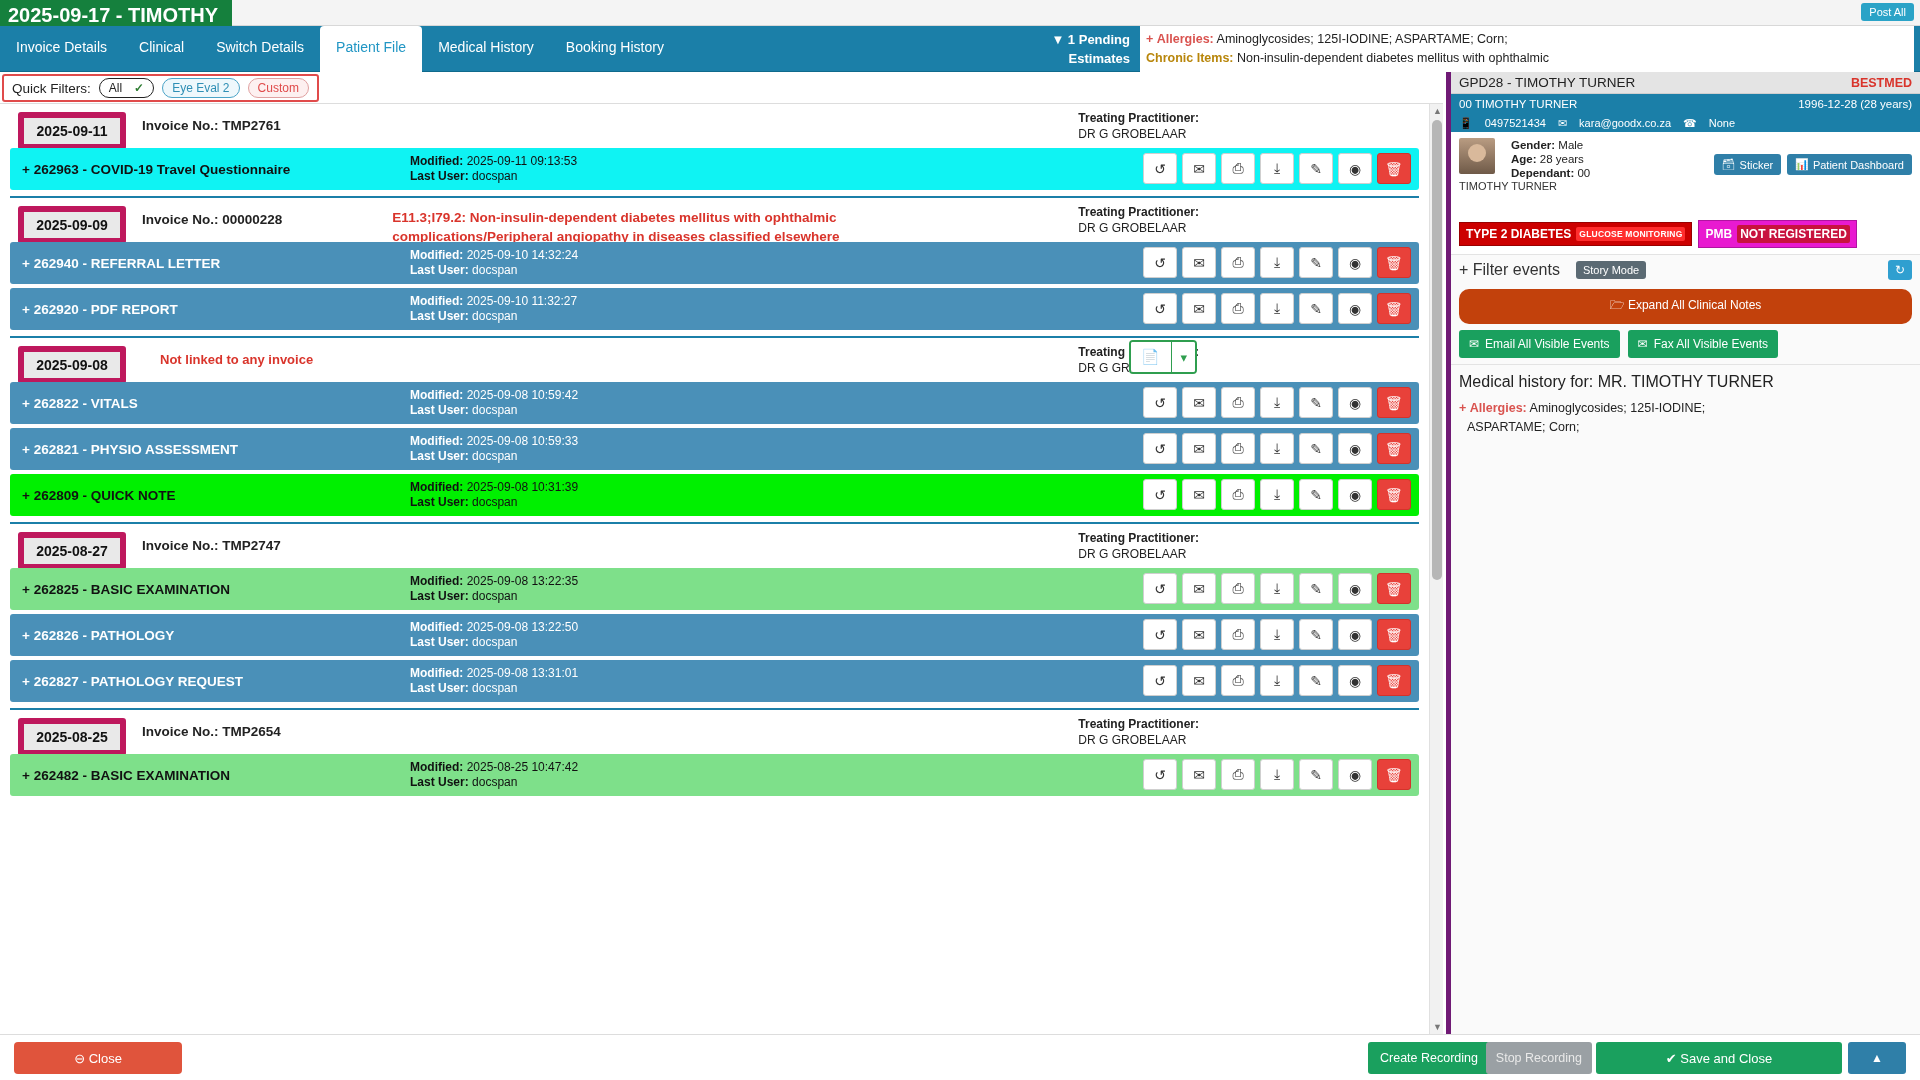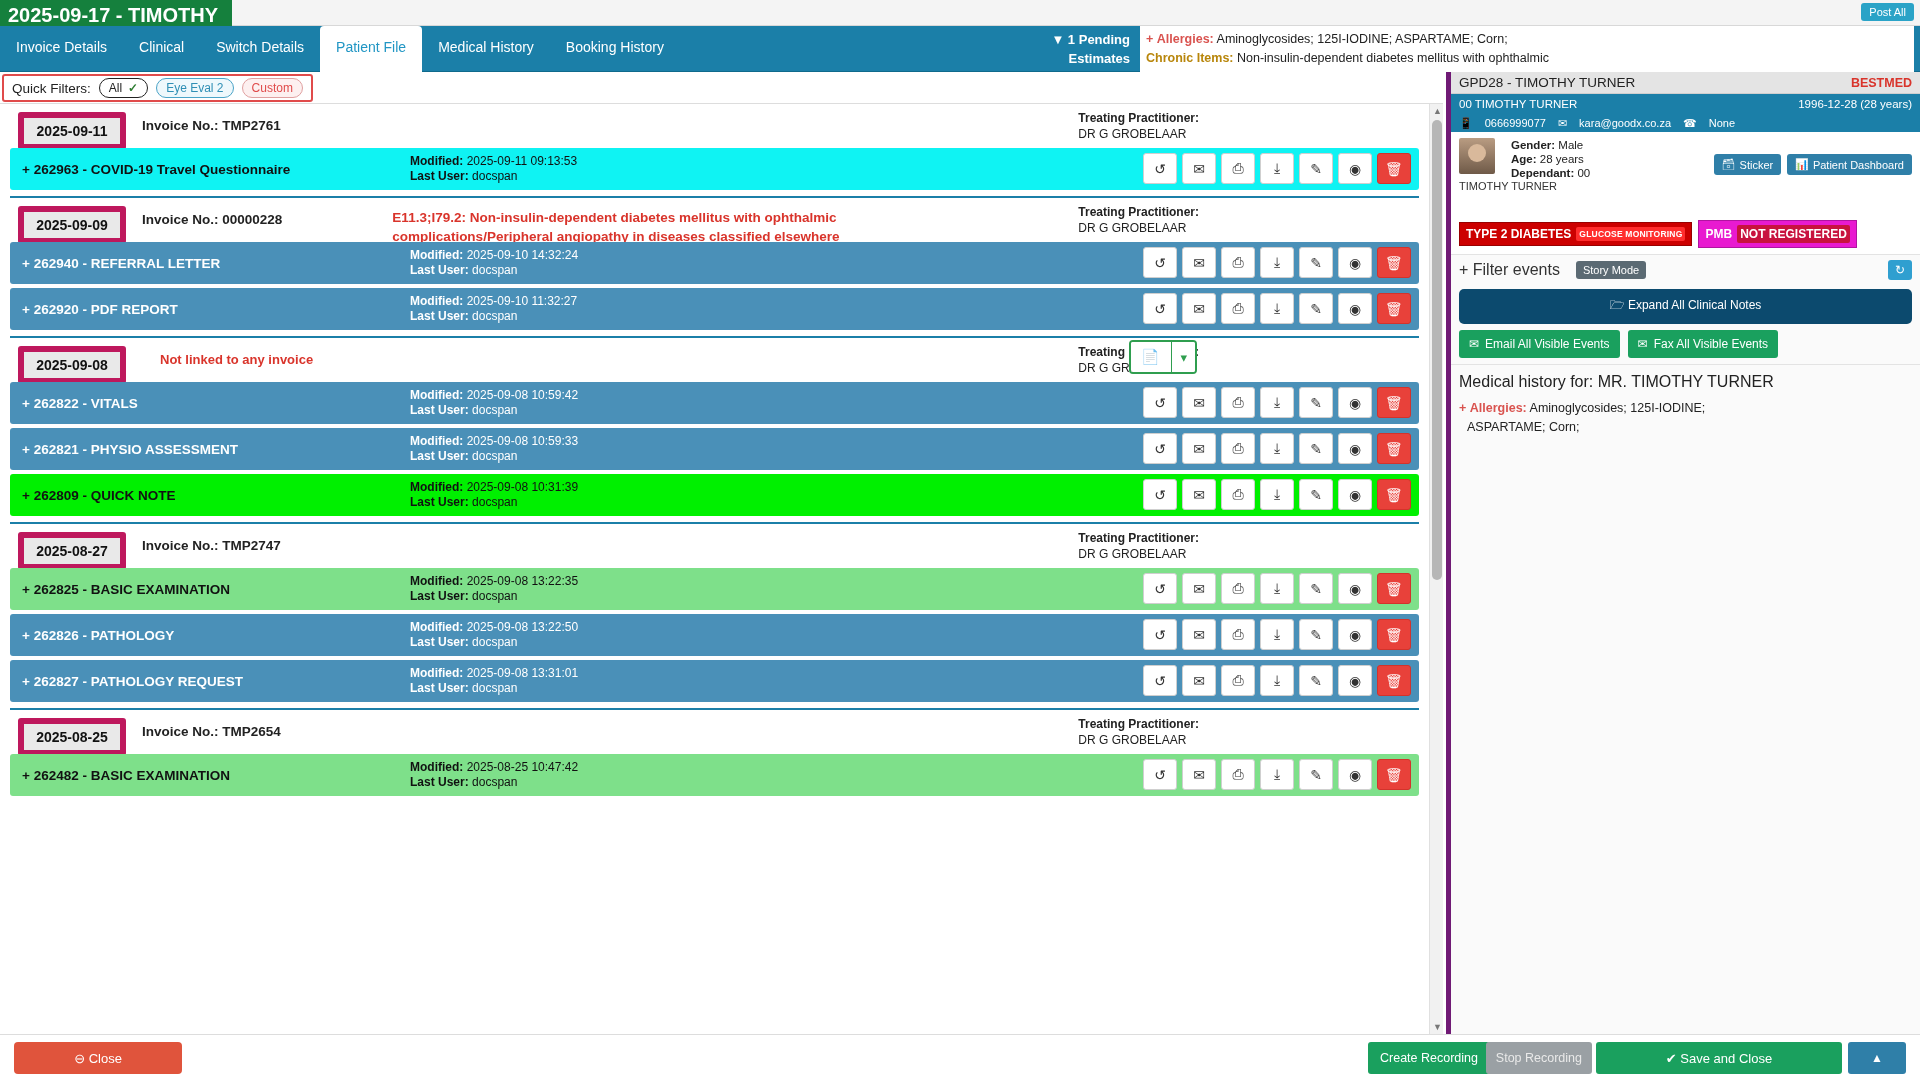"All" .chip { gap: 6px -> 12px }
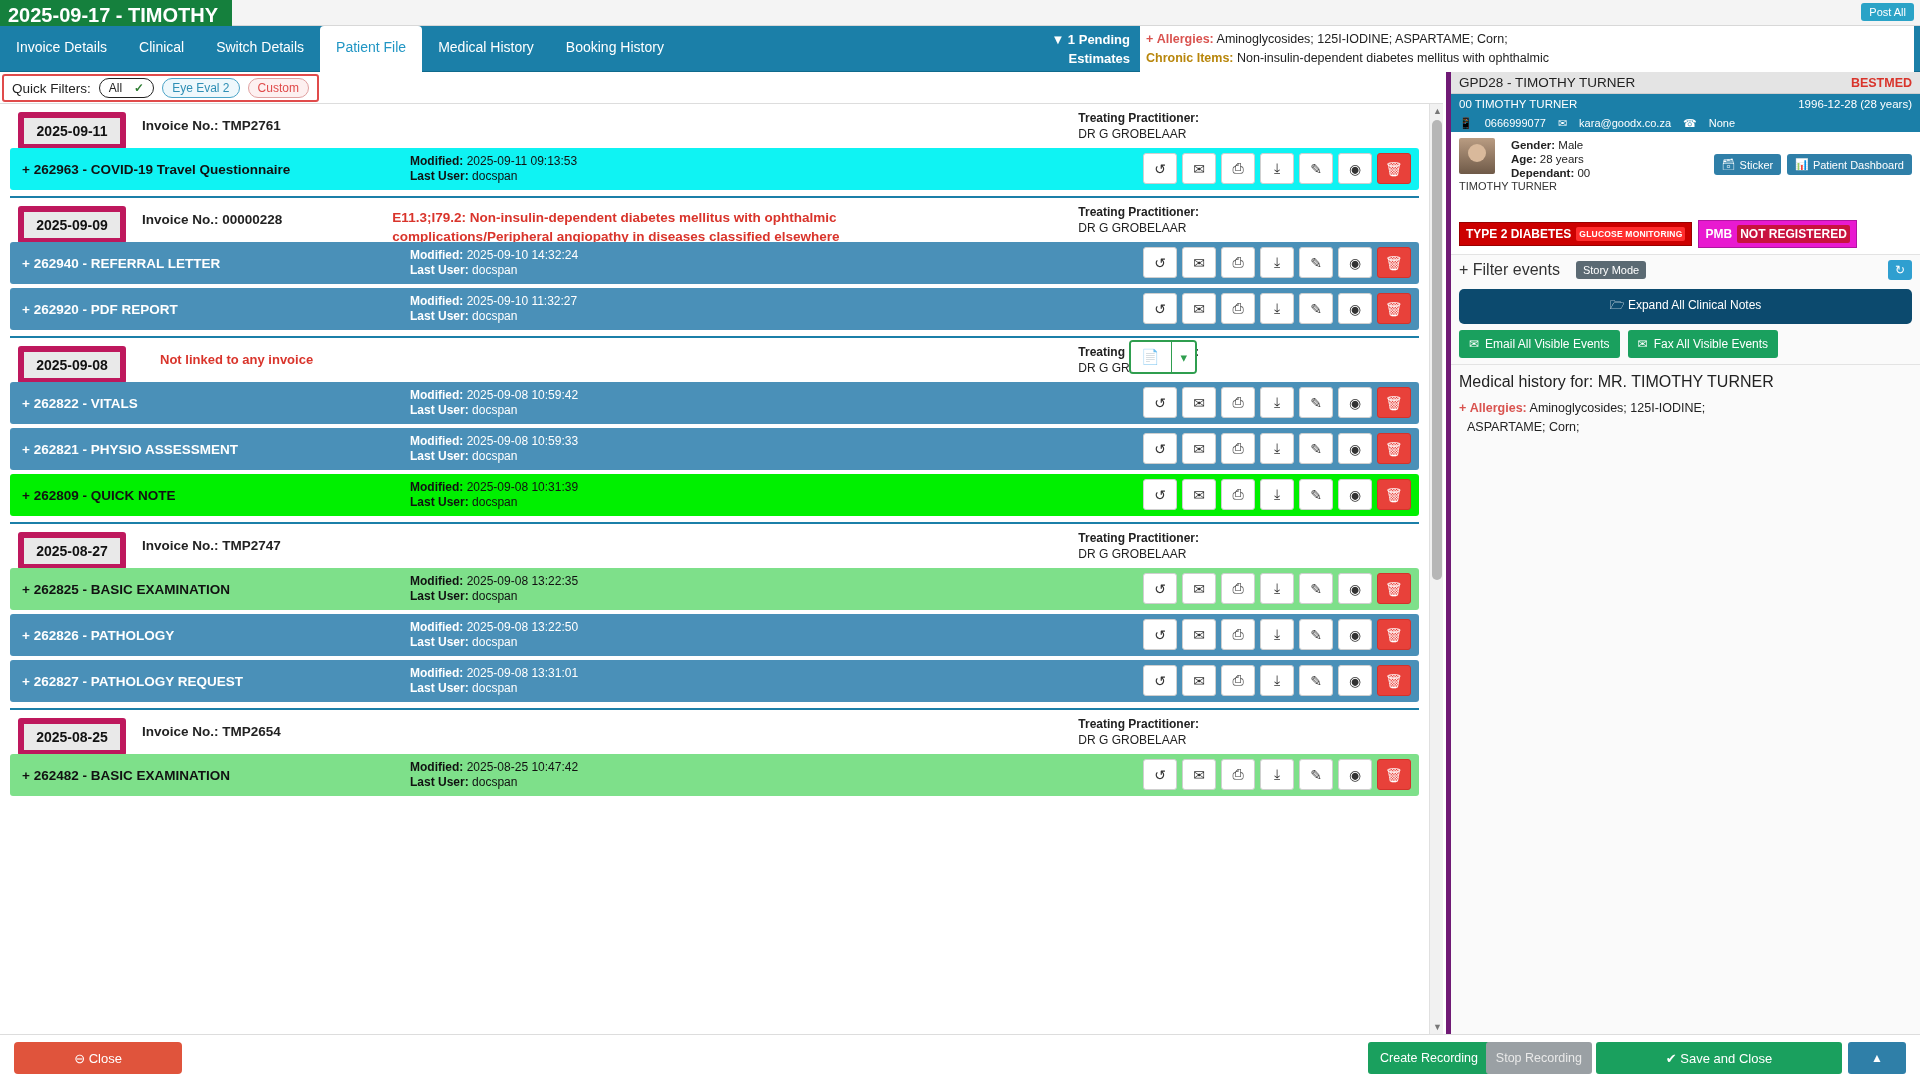"0666999077" span { text: 0666999077 -> 0497521434 }
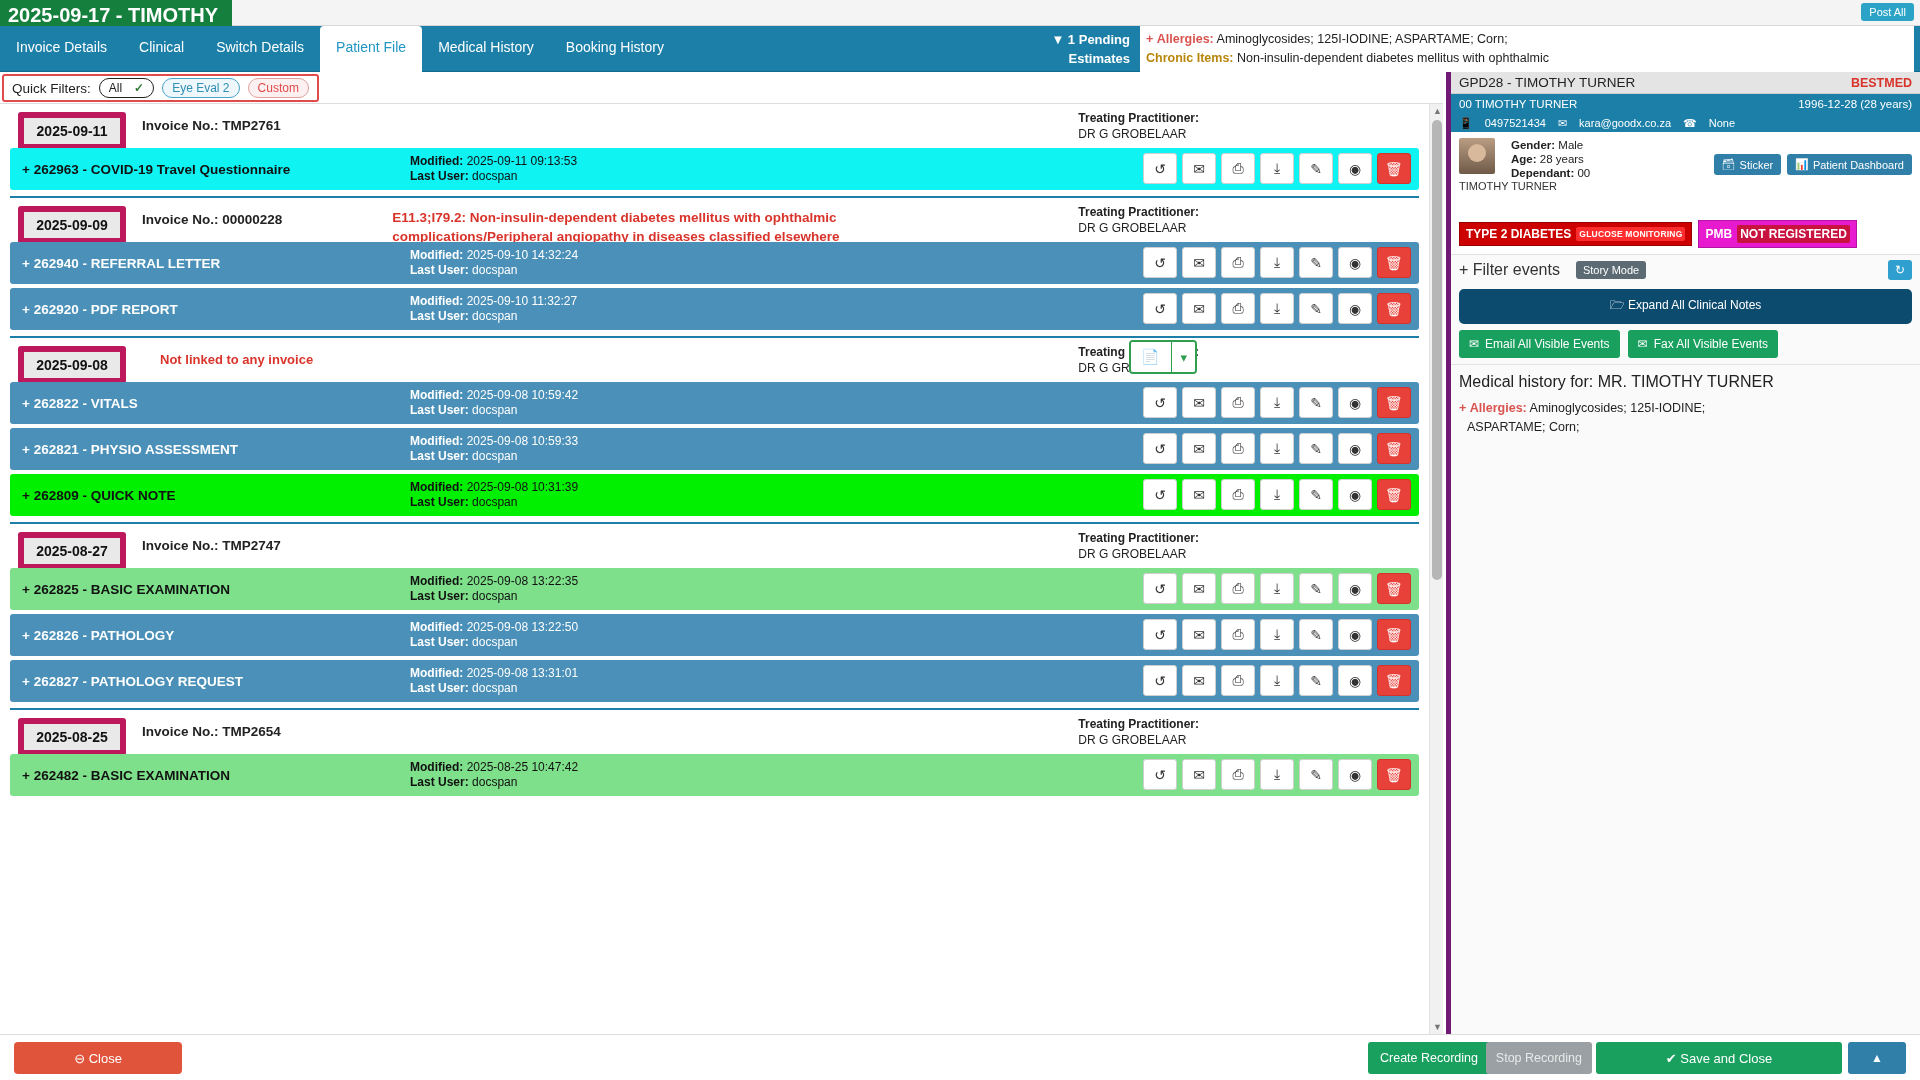"🗁 Expand All Clinical Notes" .green-wide { background: #0c4a6e -> #c2410c; border-radius: 5px -> 10px }
